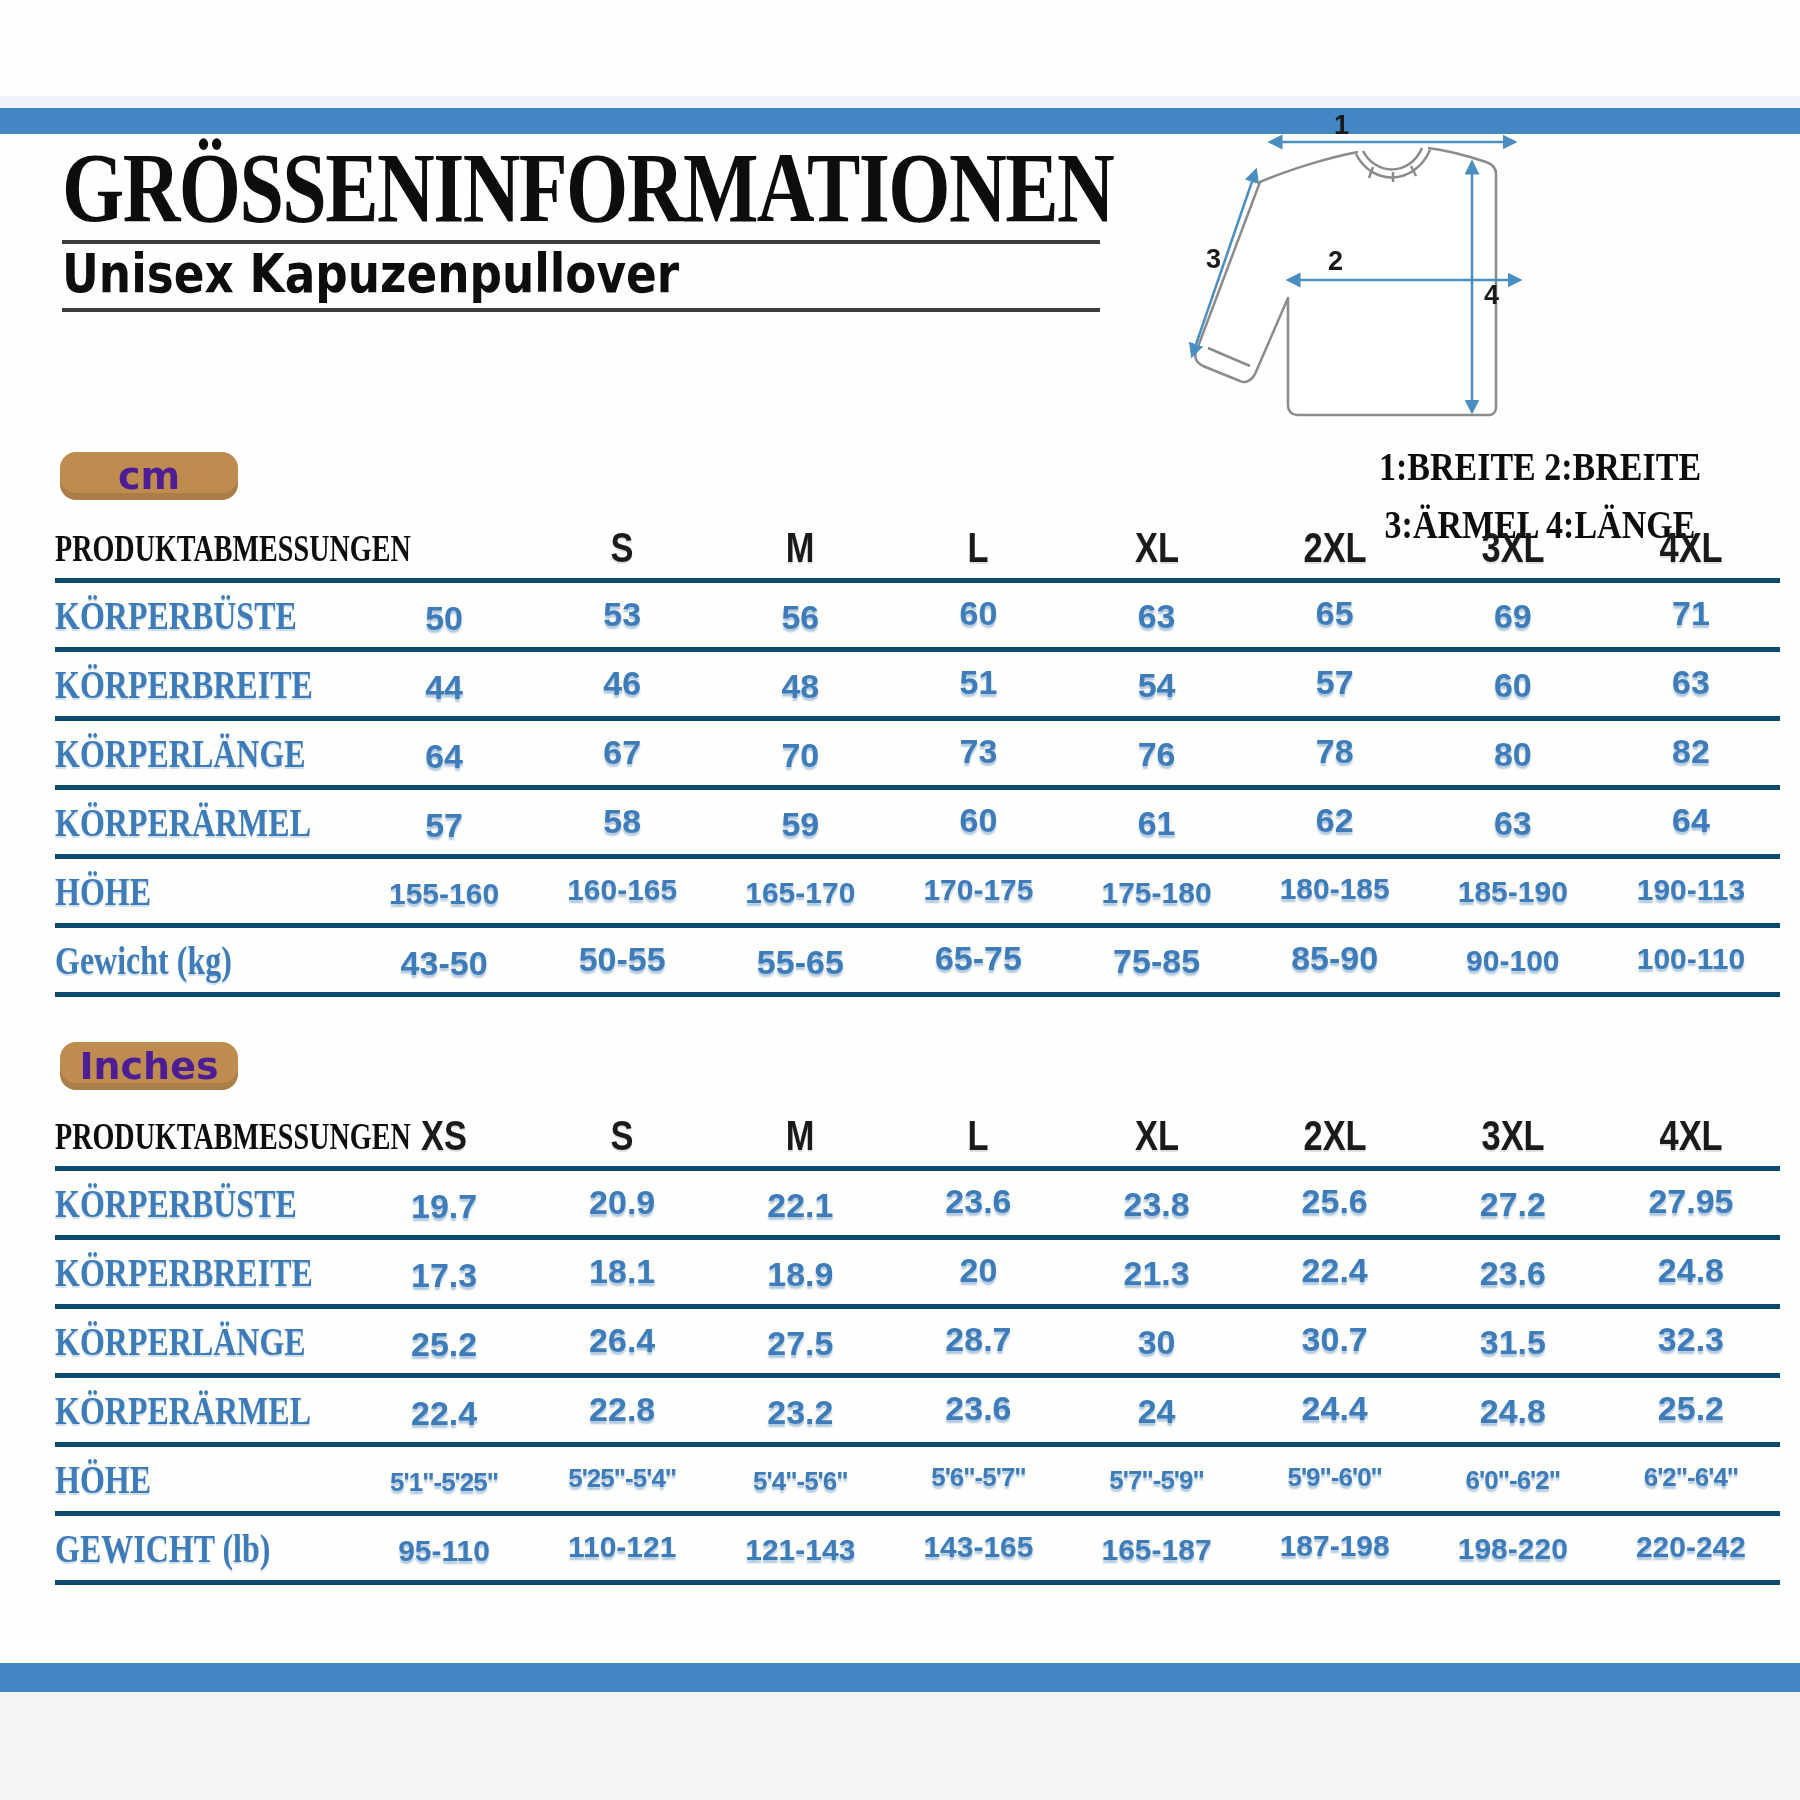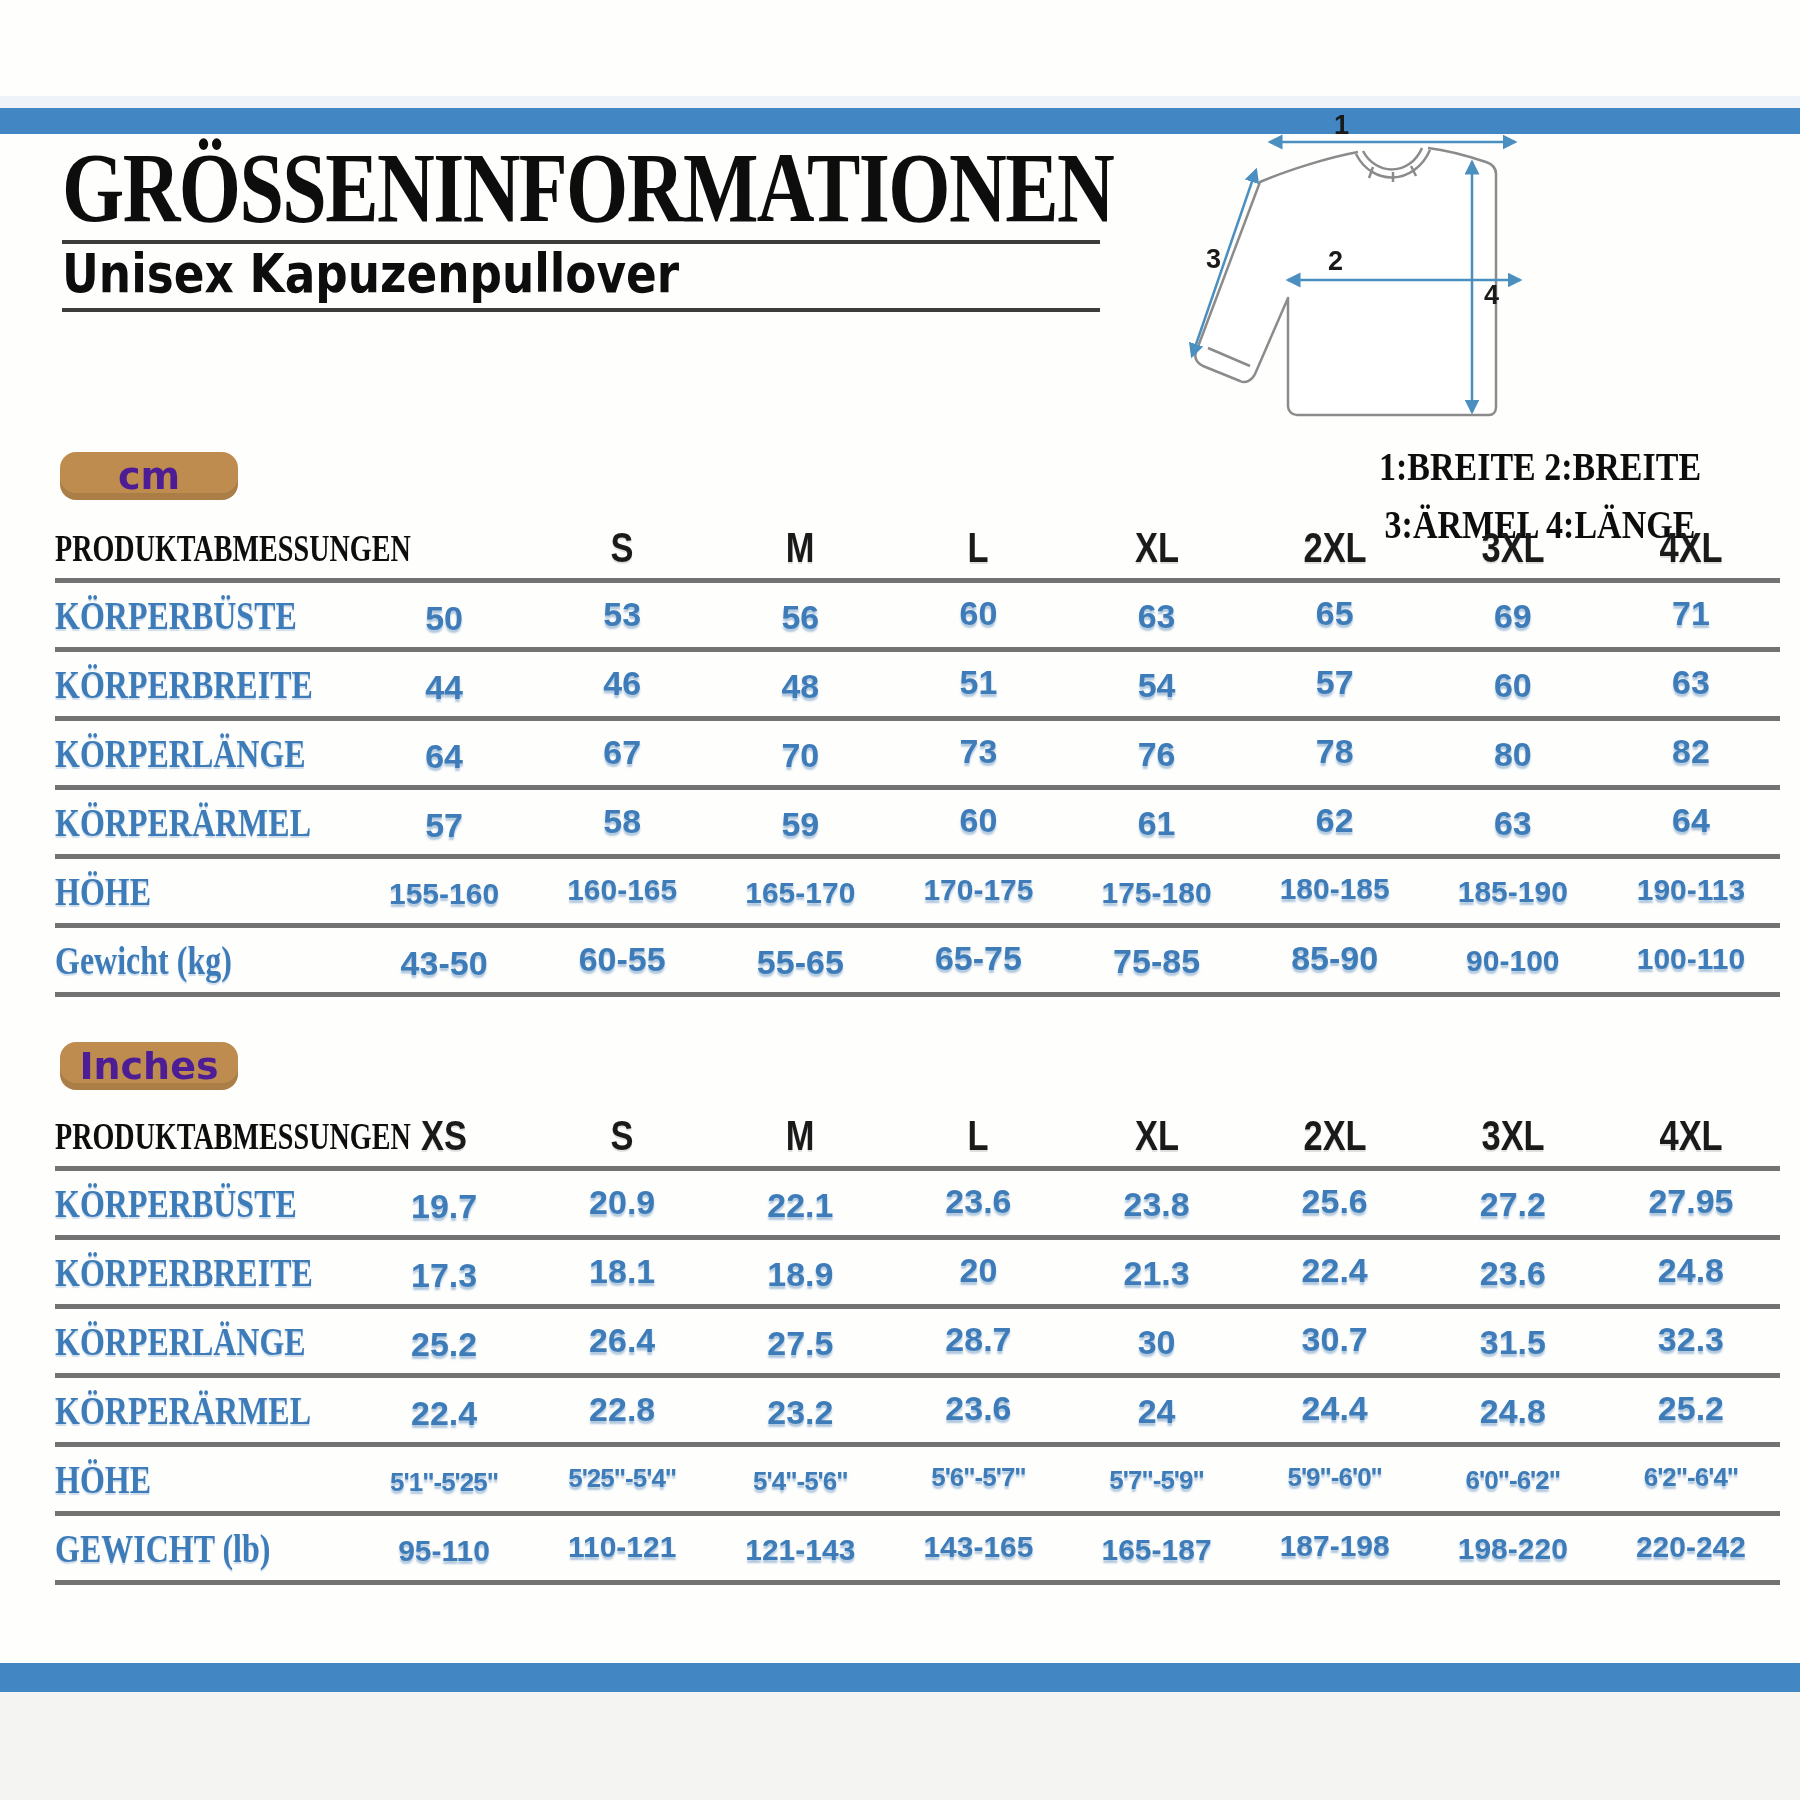"PRODUKTABMESSUNGEN" .trow { border-bottom: 5px solid #737373 -> 5px solid #0c4a6e }
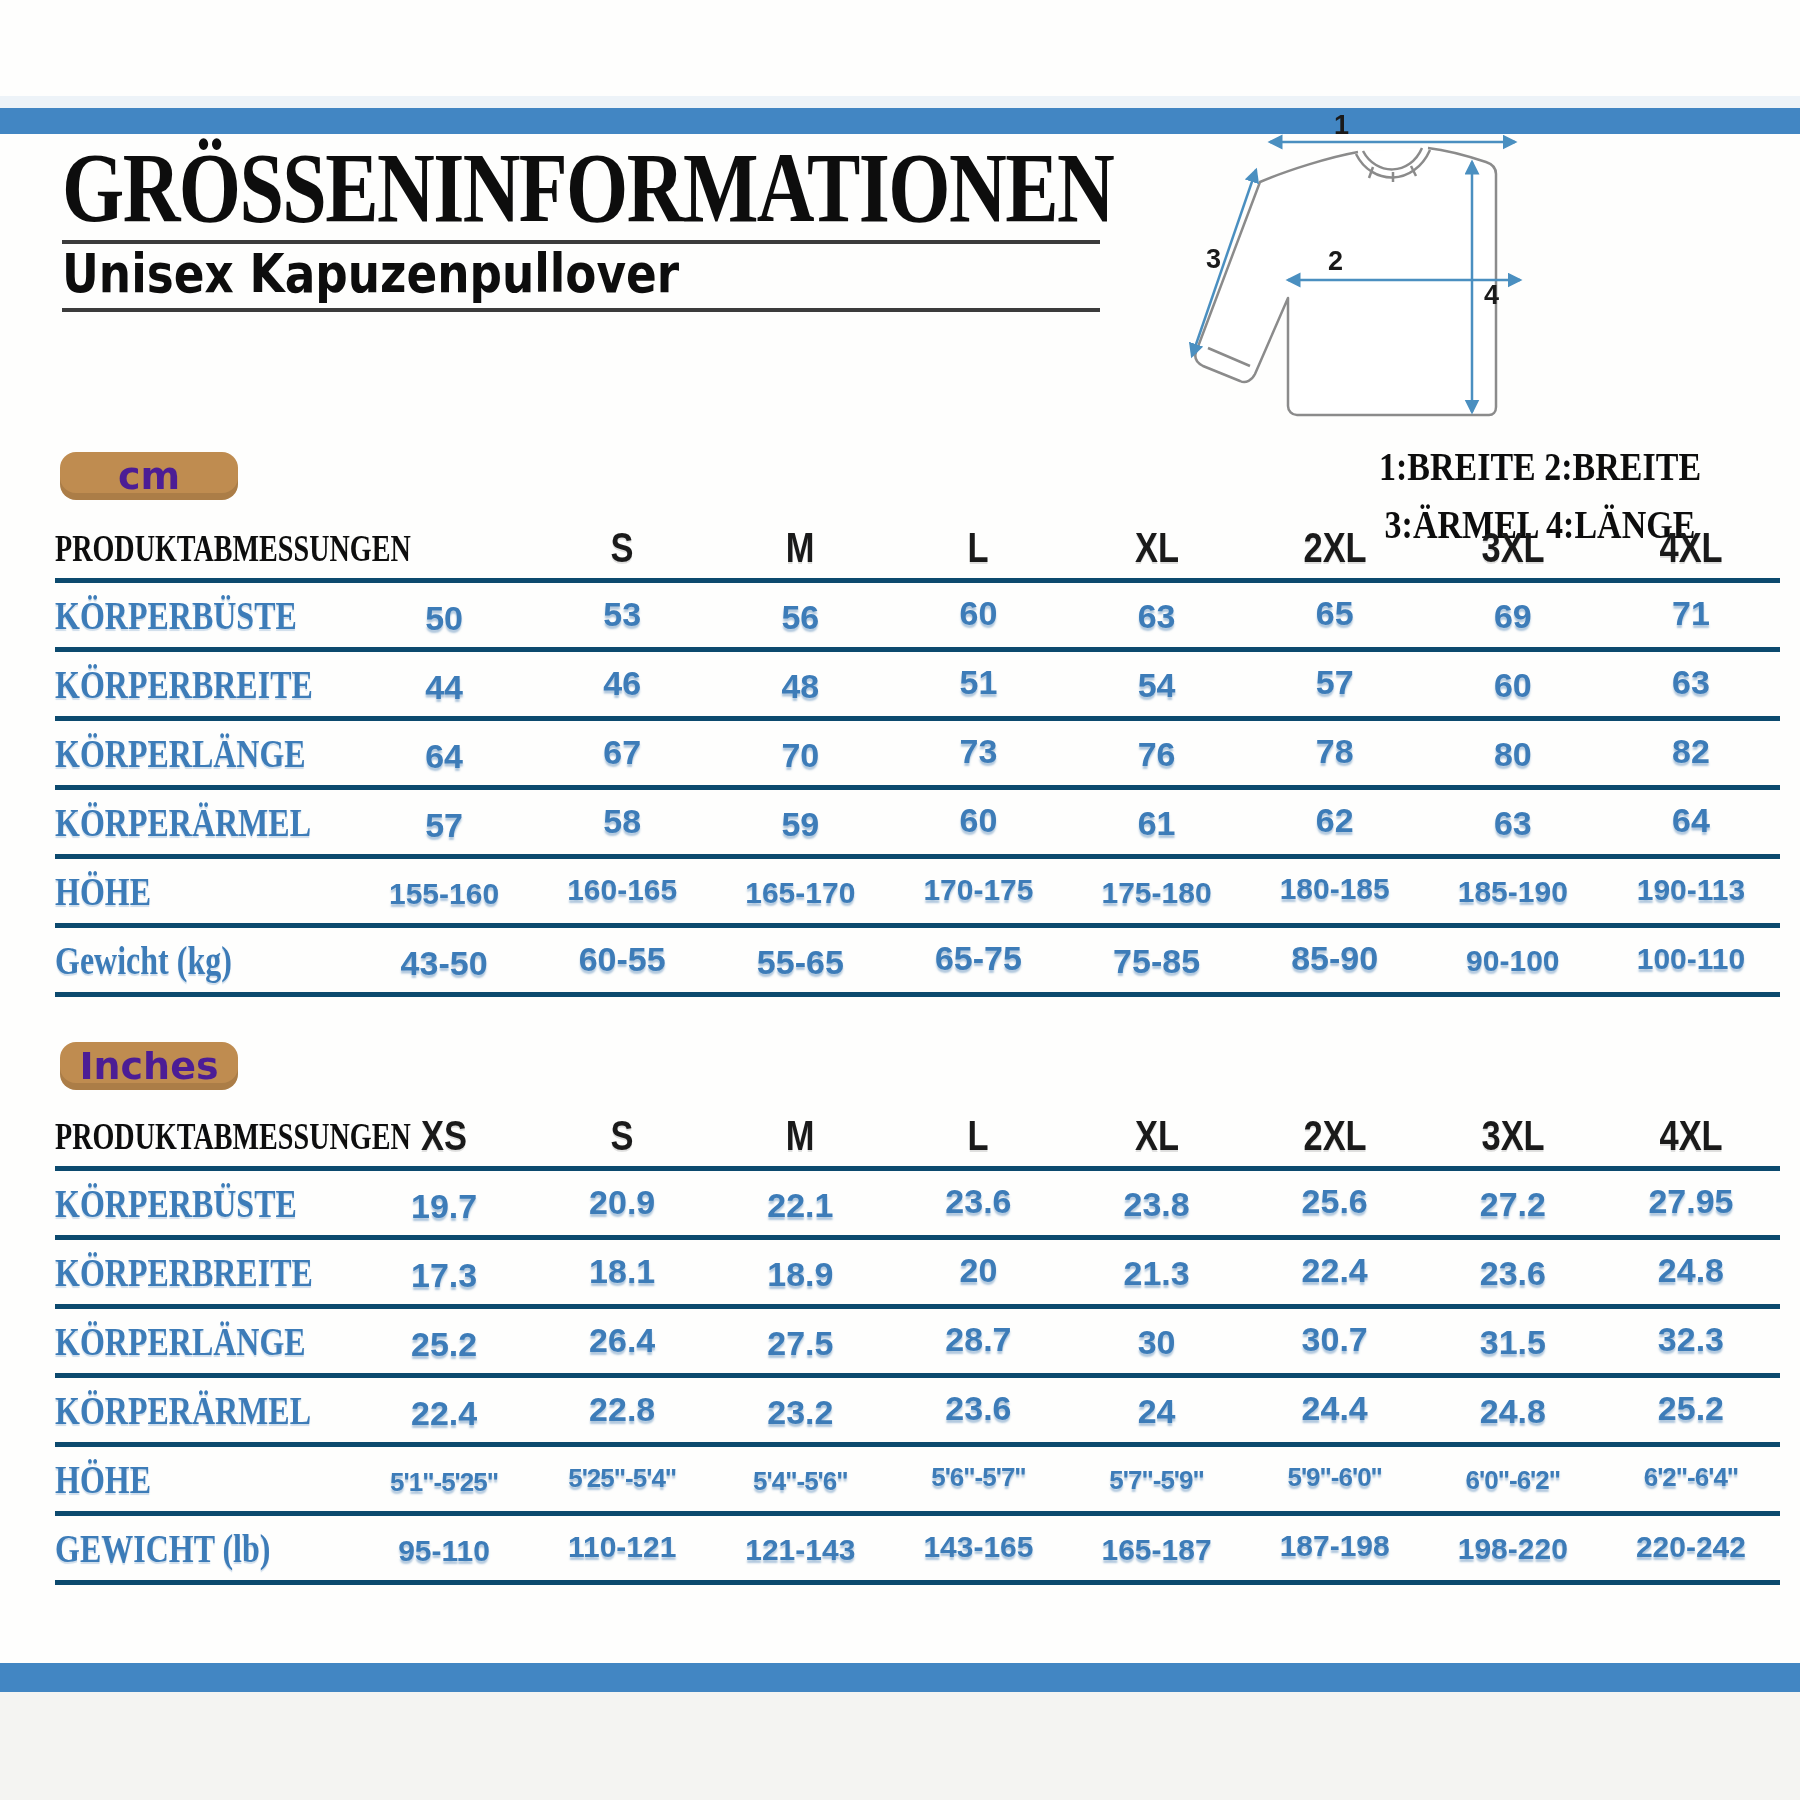"60-55" div.tval { text: 60-55 -> 50-55 }
